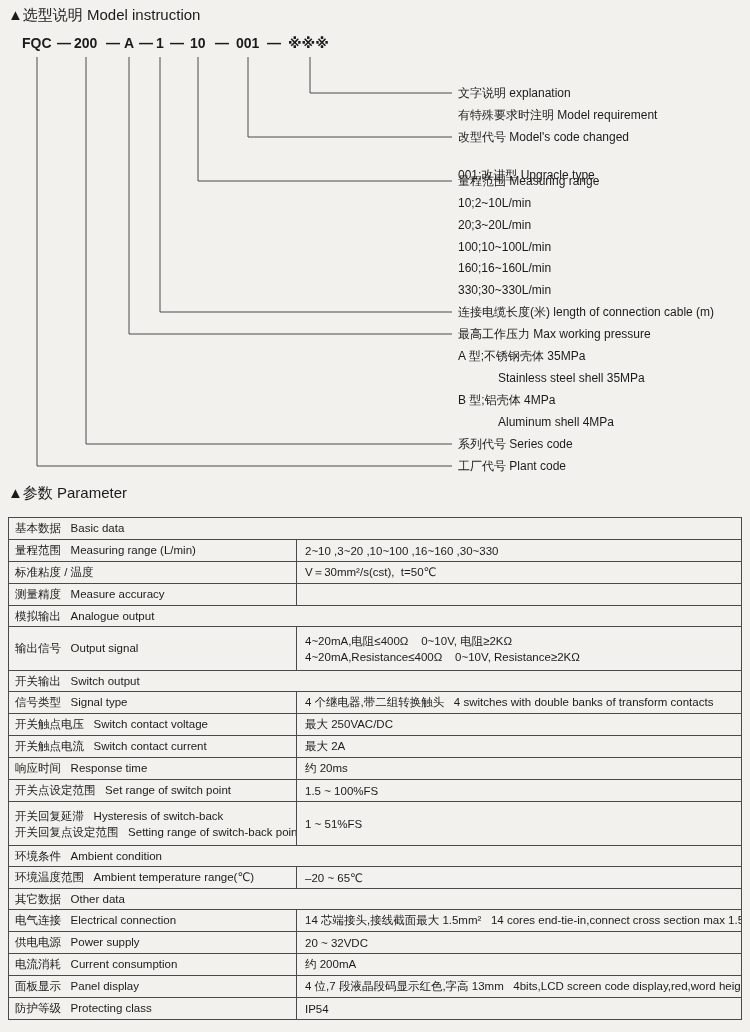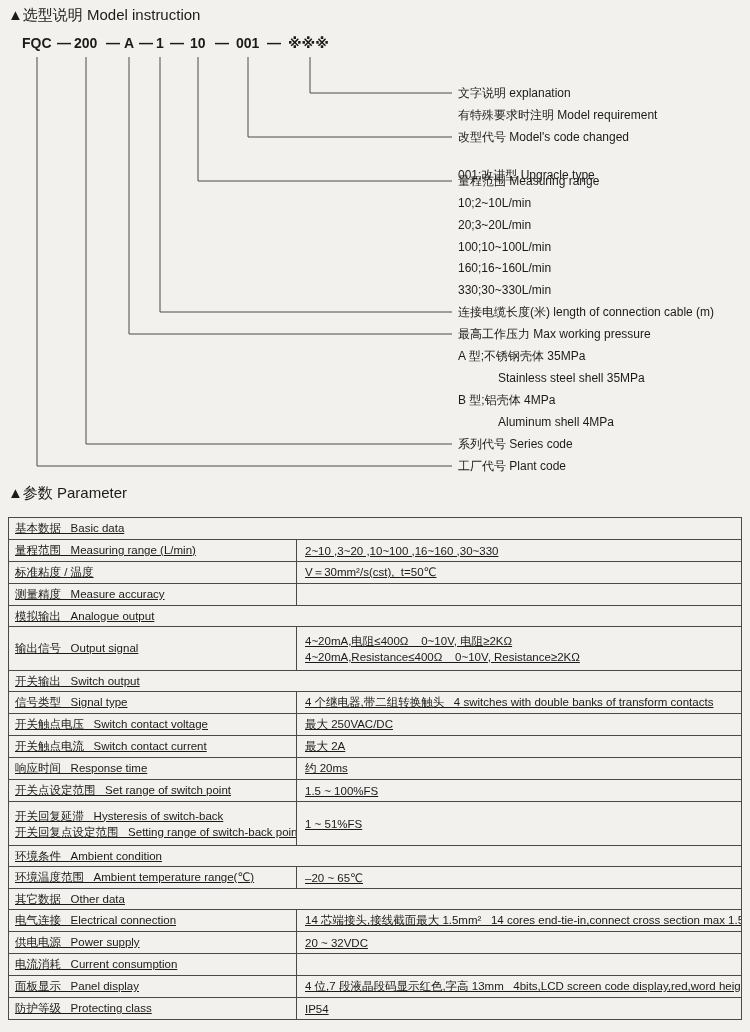"基本数据 Basic data" .cell { text-decoration: underline -> none }
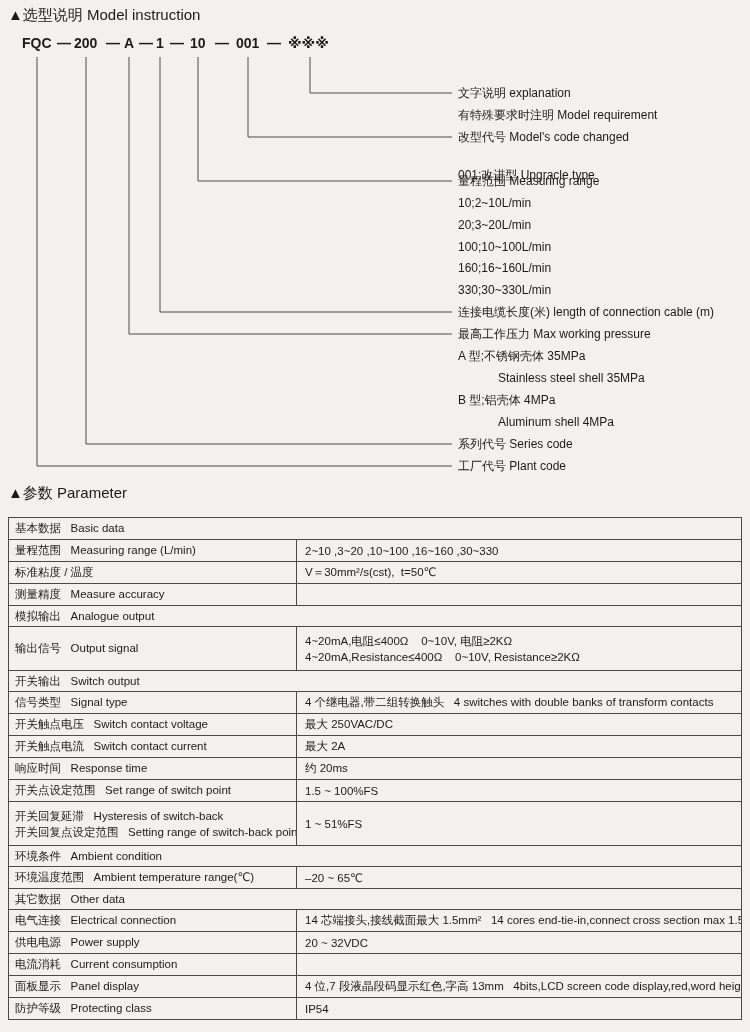"约 200mA" div.cell { html: none -> <div>约 200mA</div> }
